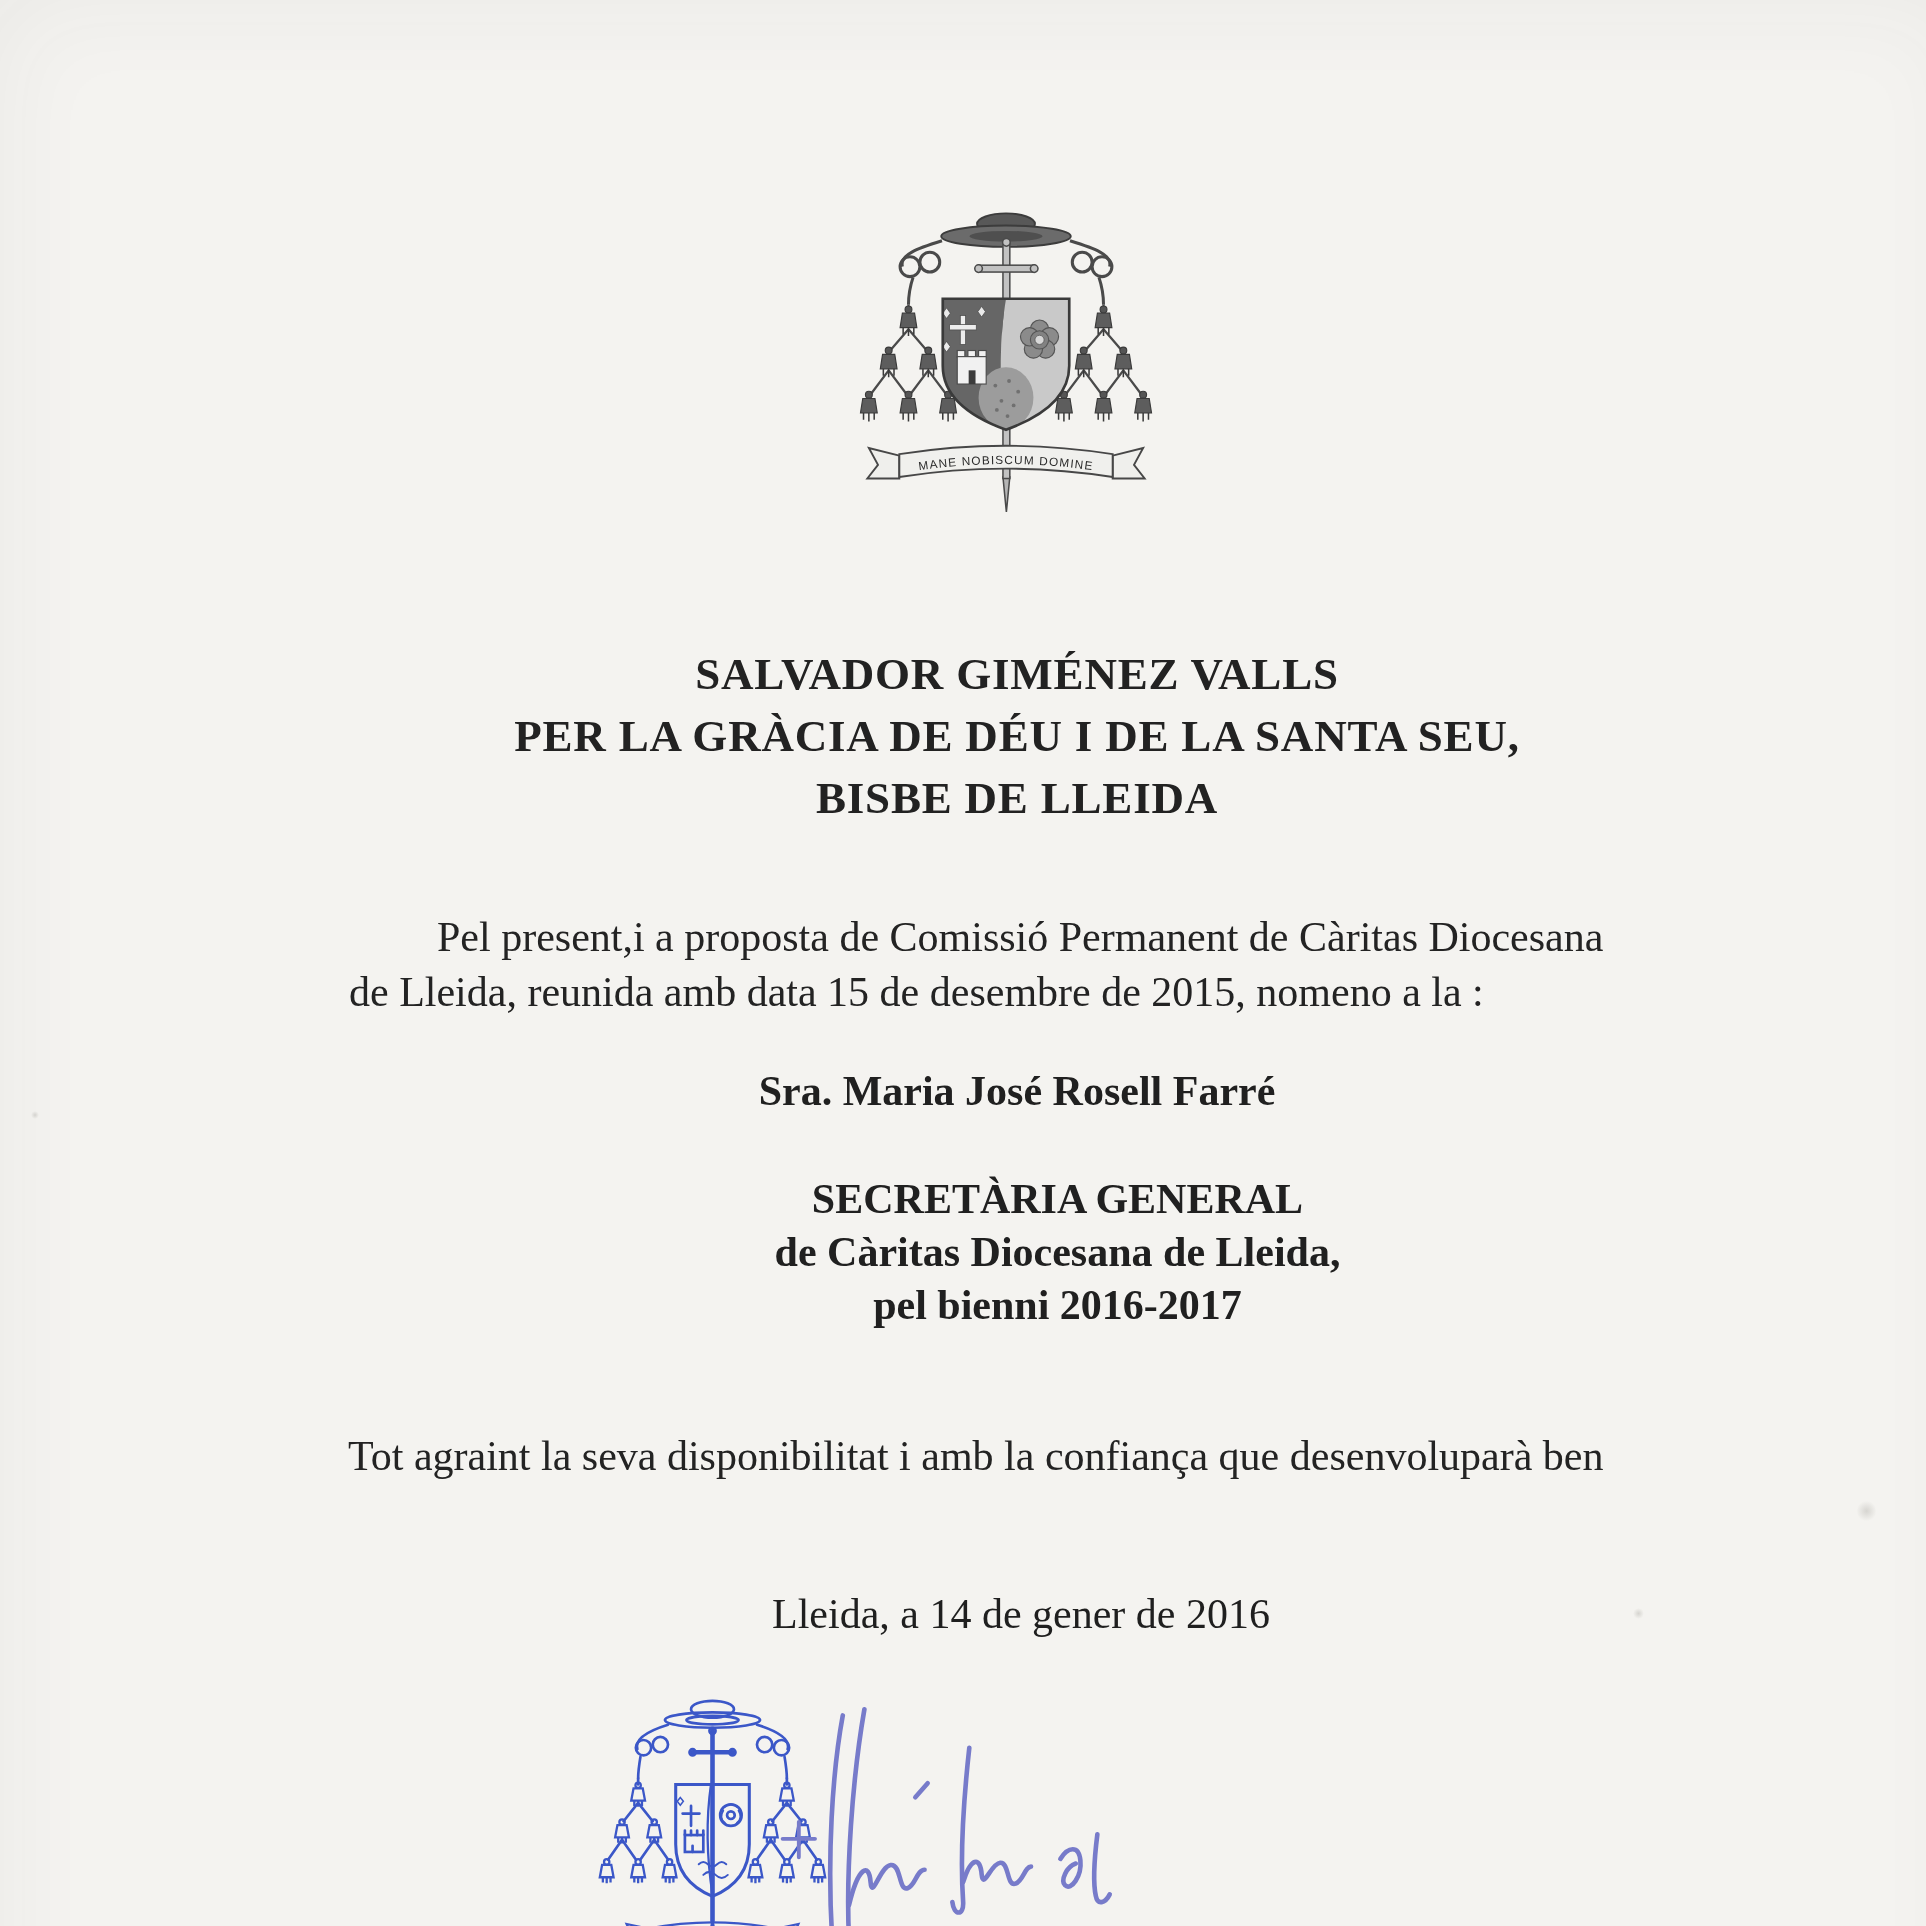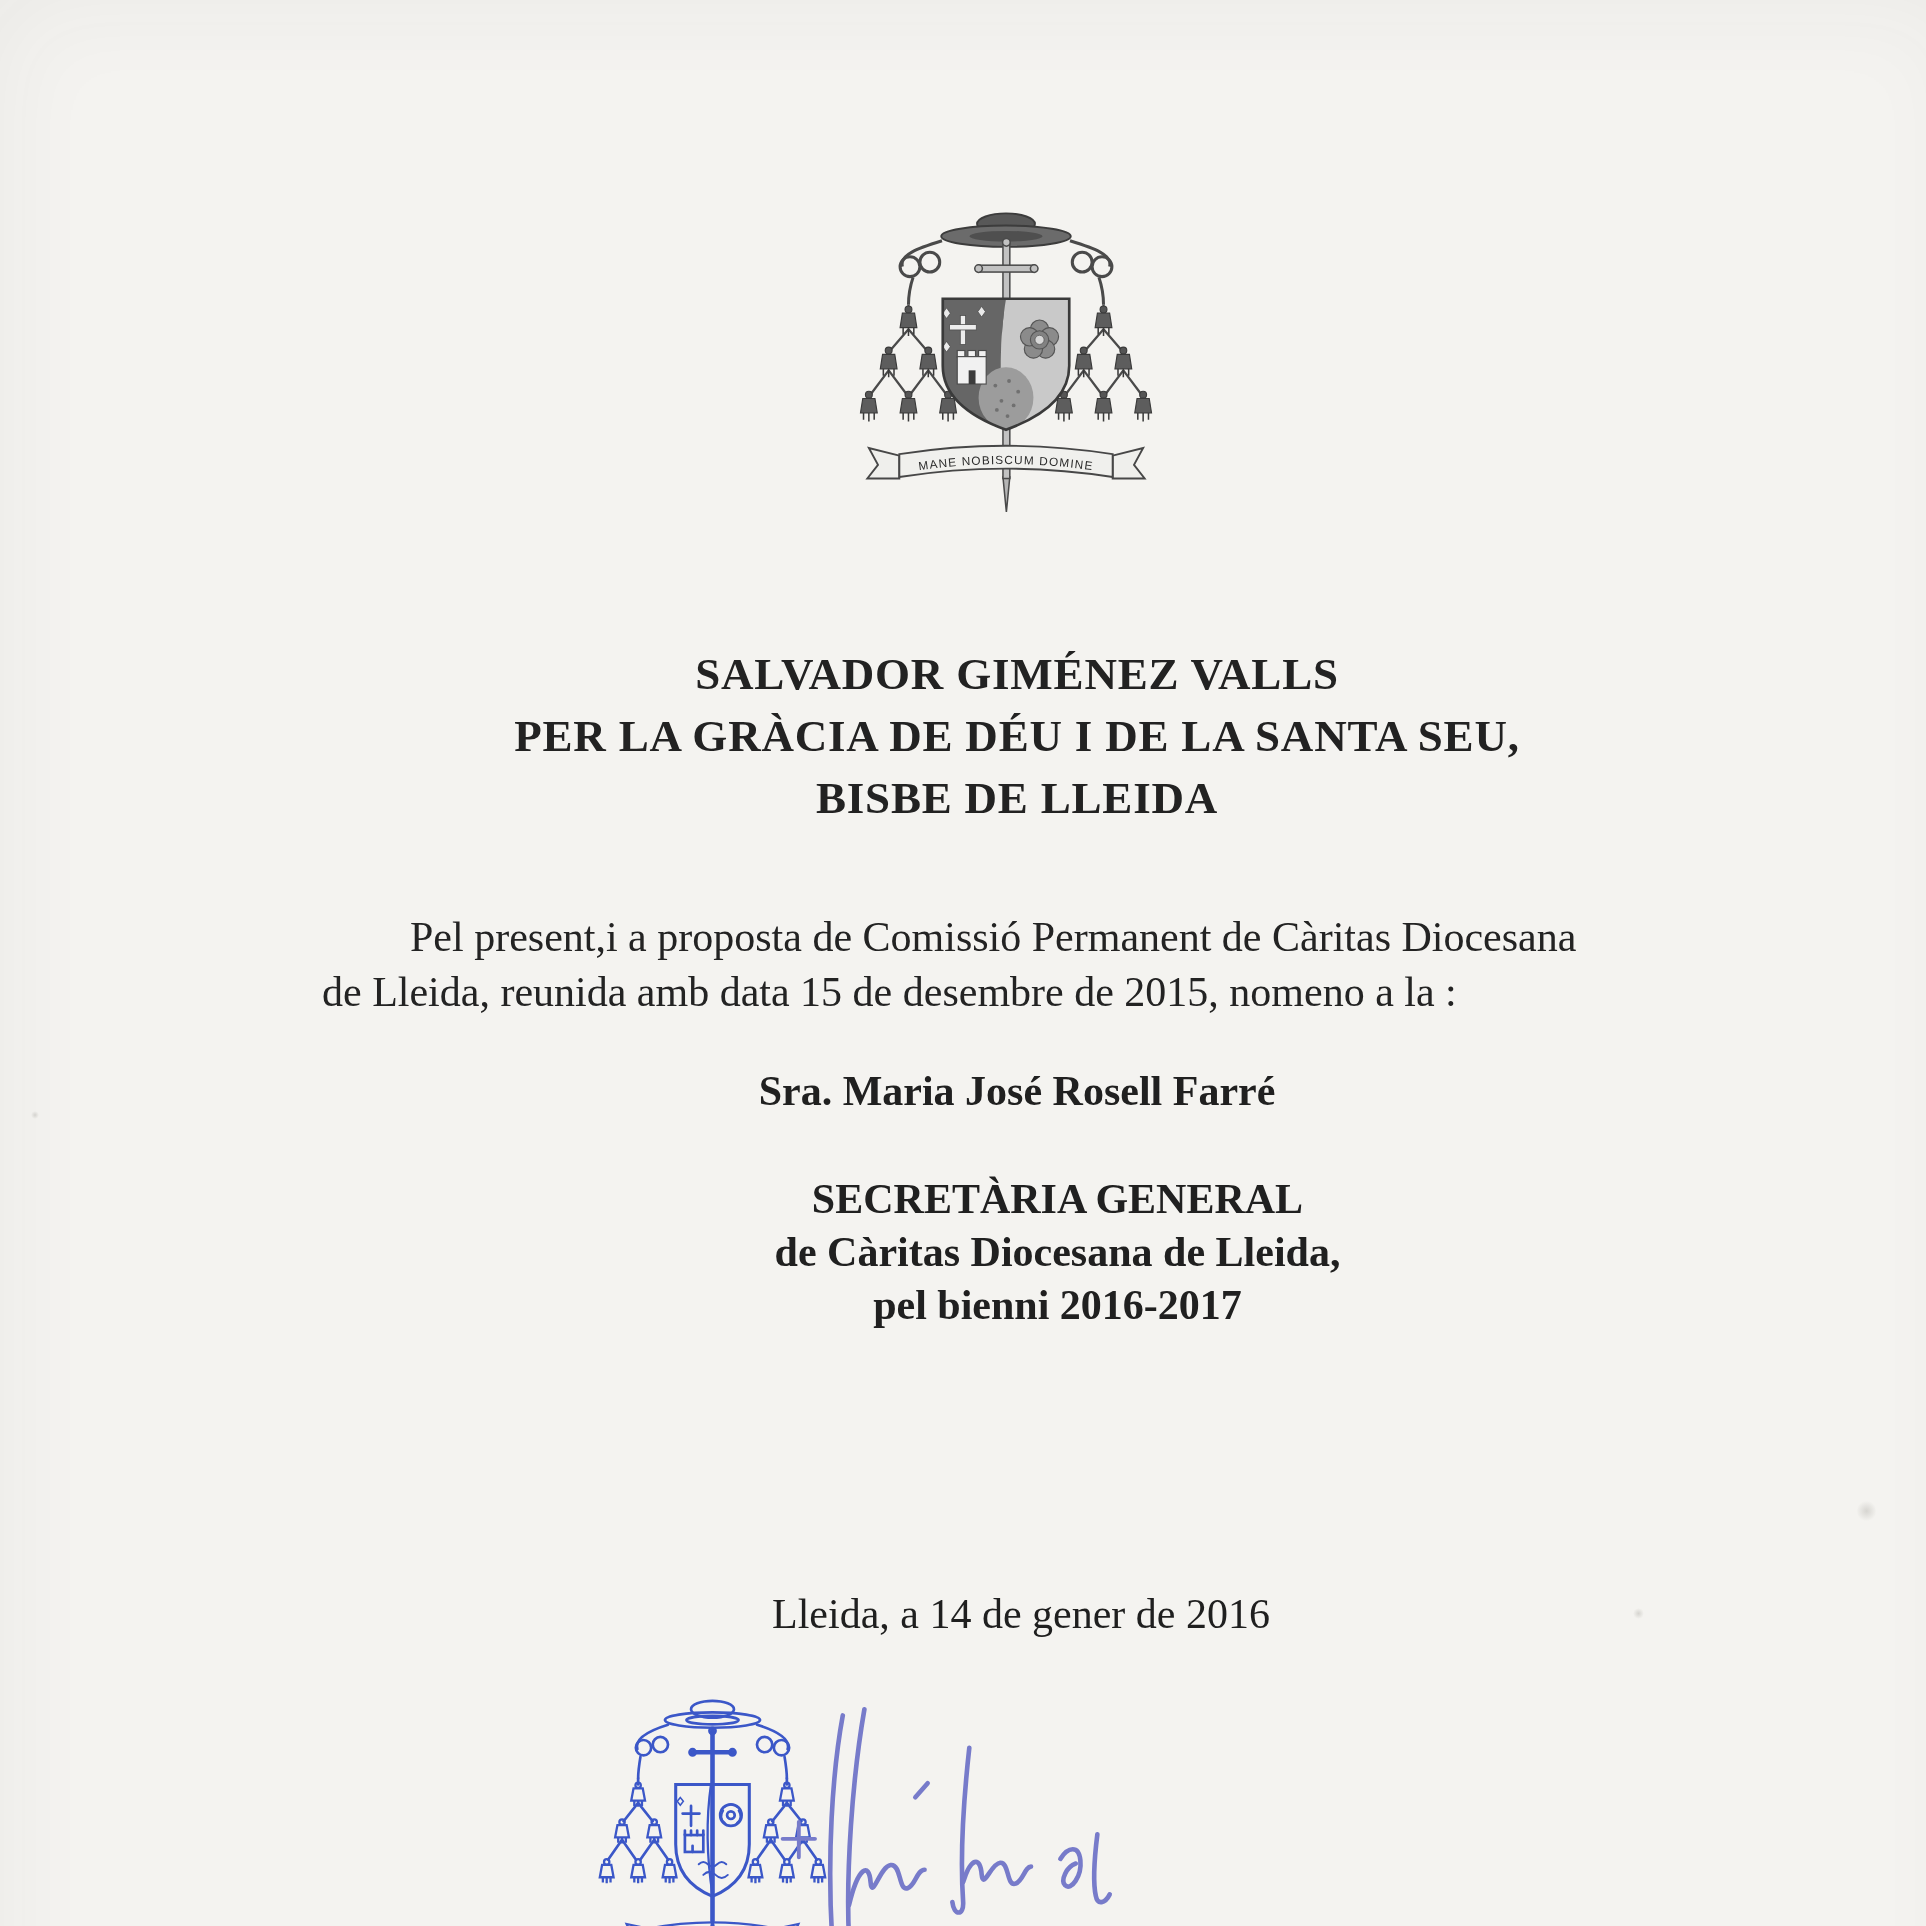"Pel present,i a proposta de" .para { margin-left: none -> 27px }
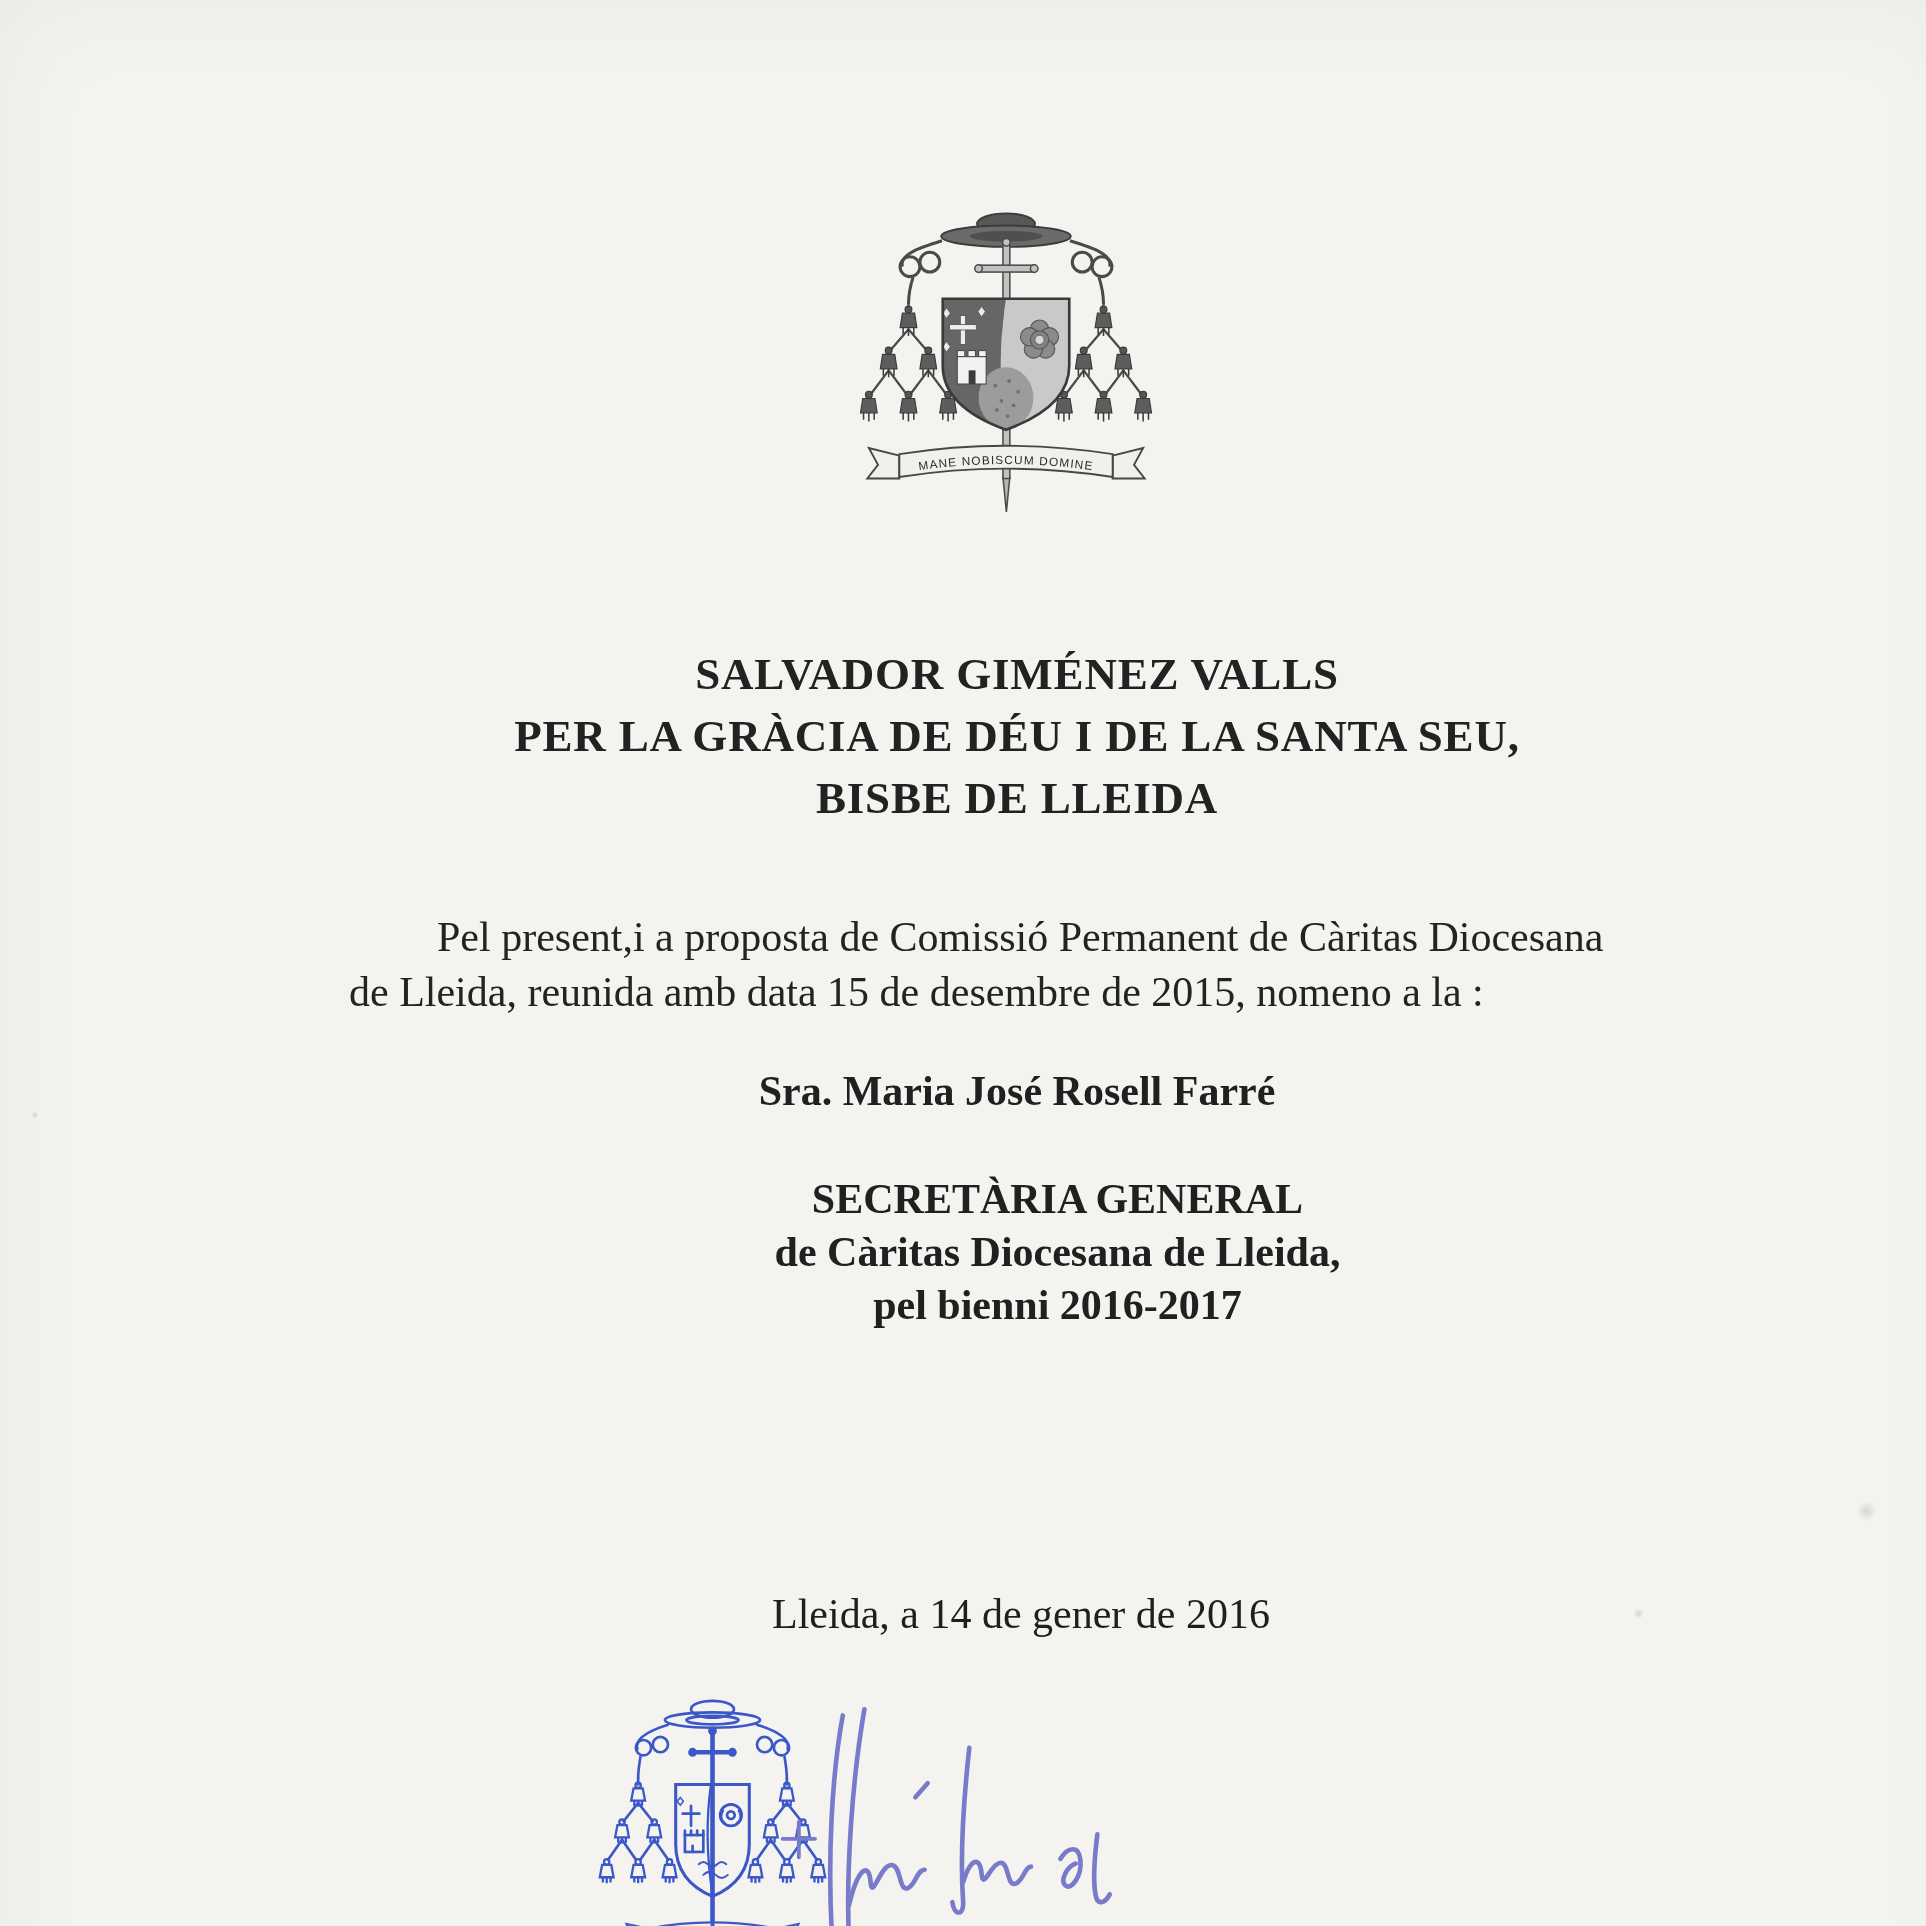"Tot agraint la seva disponibilitat" div { html: none -> <div>Tot agraint la seva disponibilitat i amb la confiança que desenvoluparà ben</div> }
